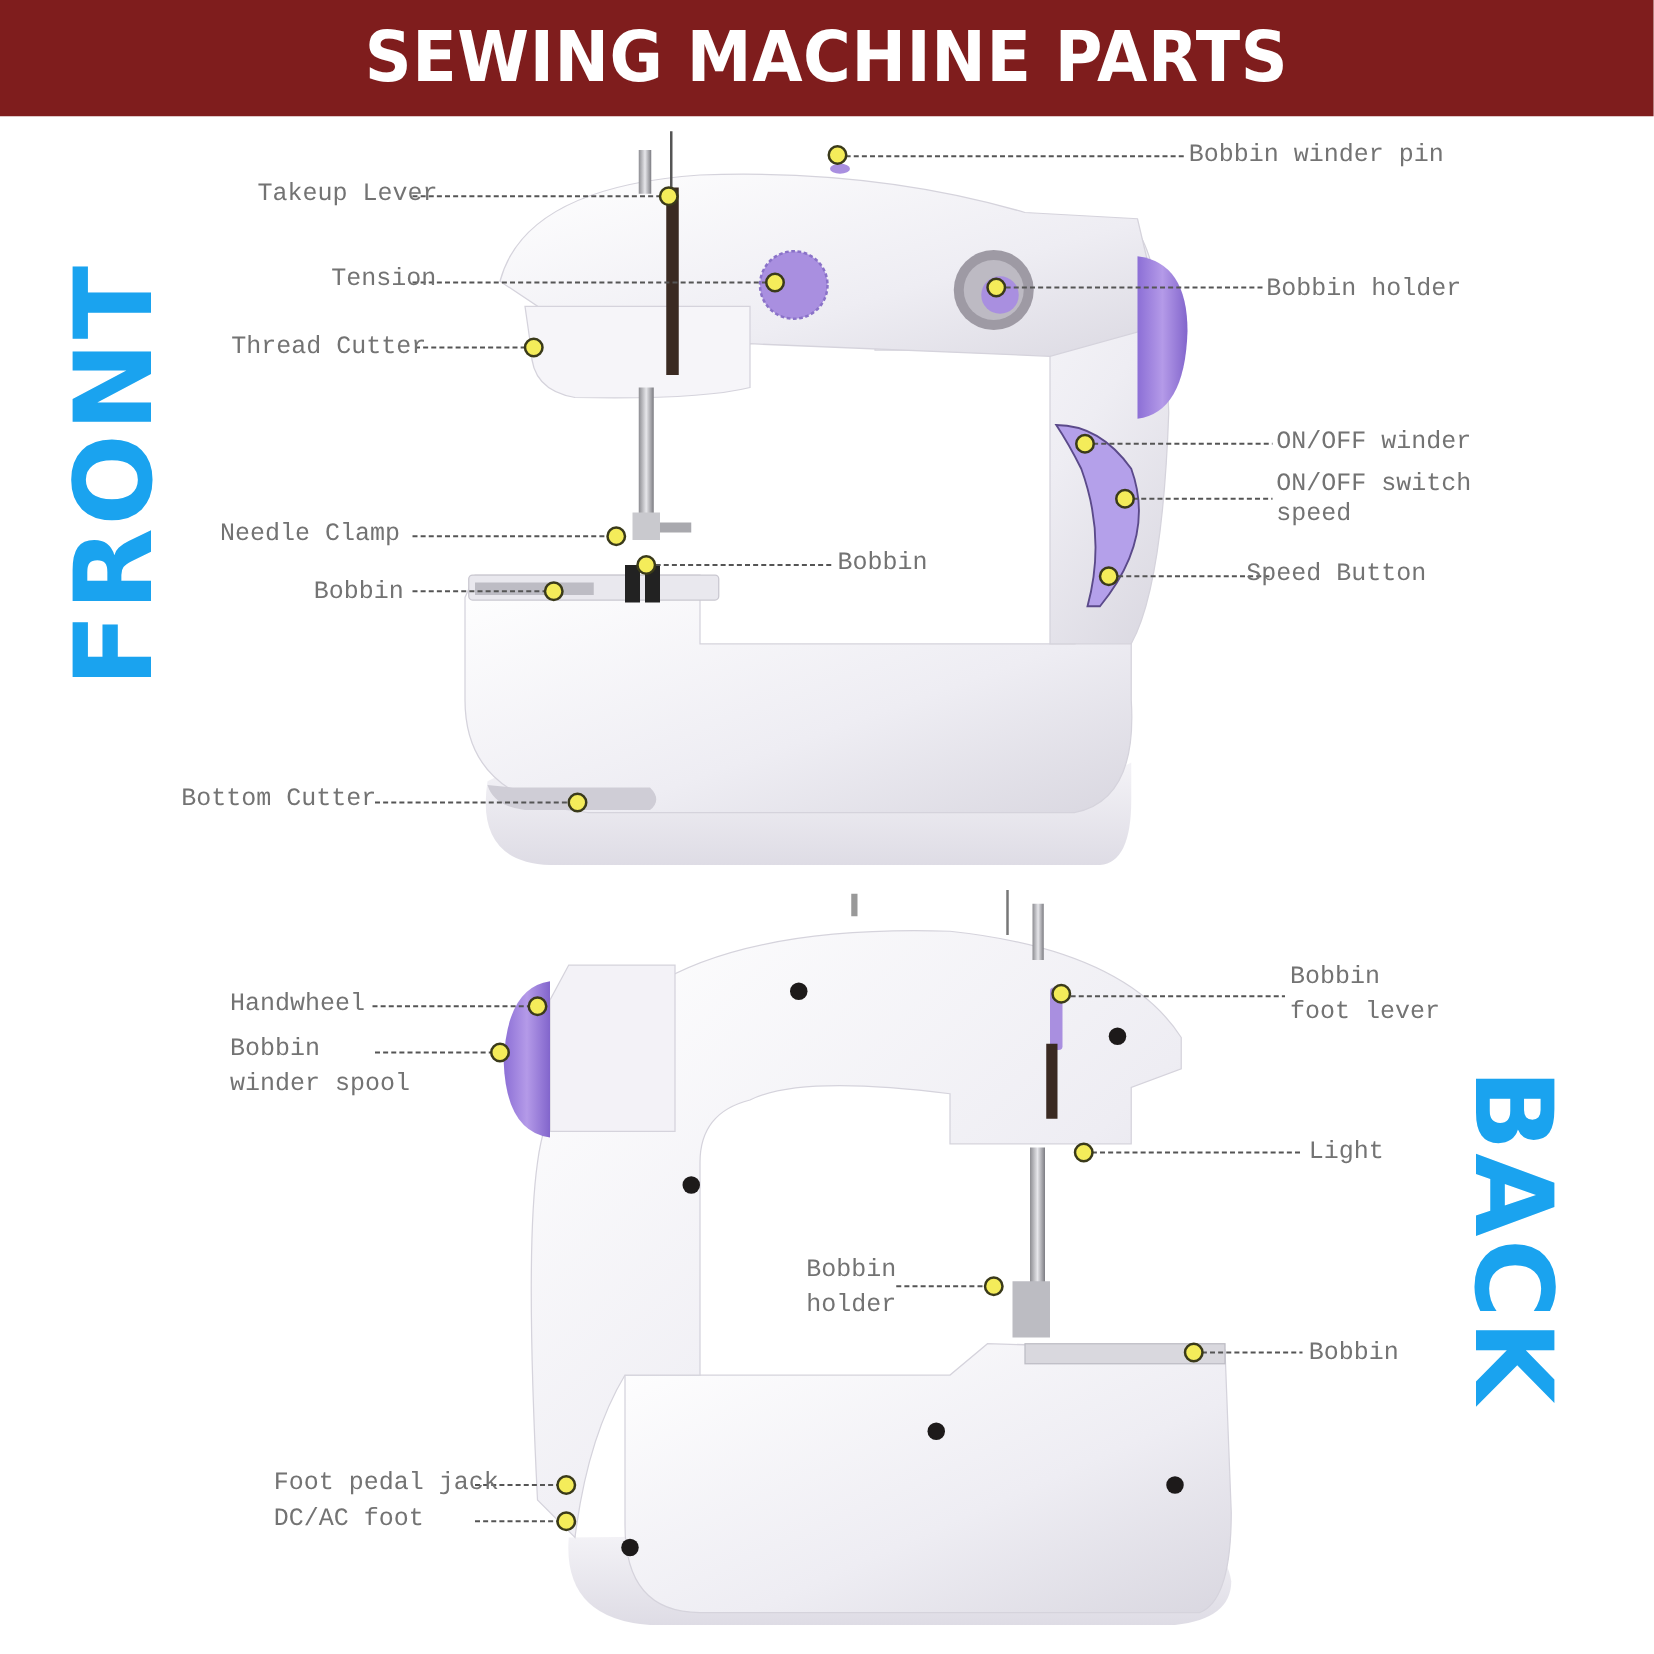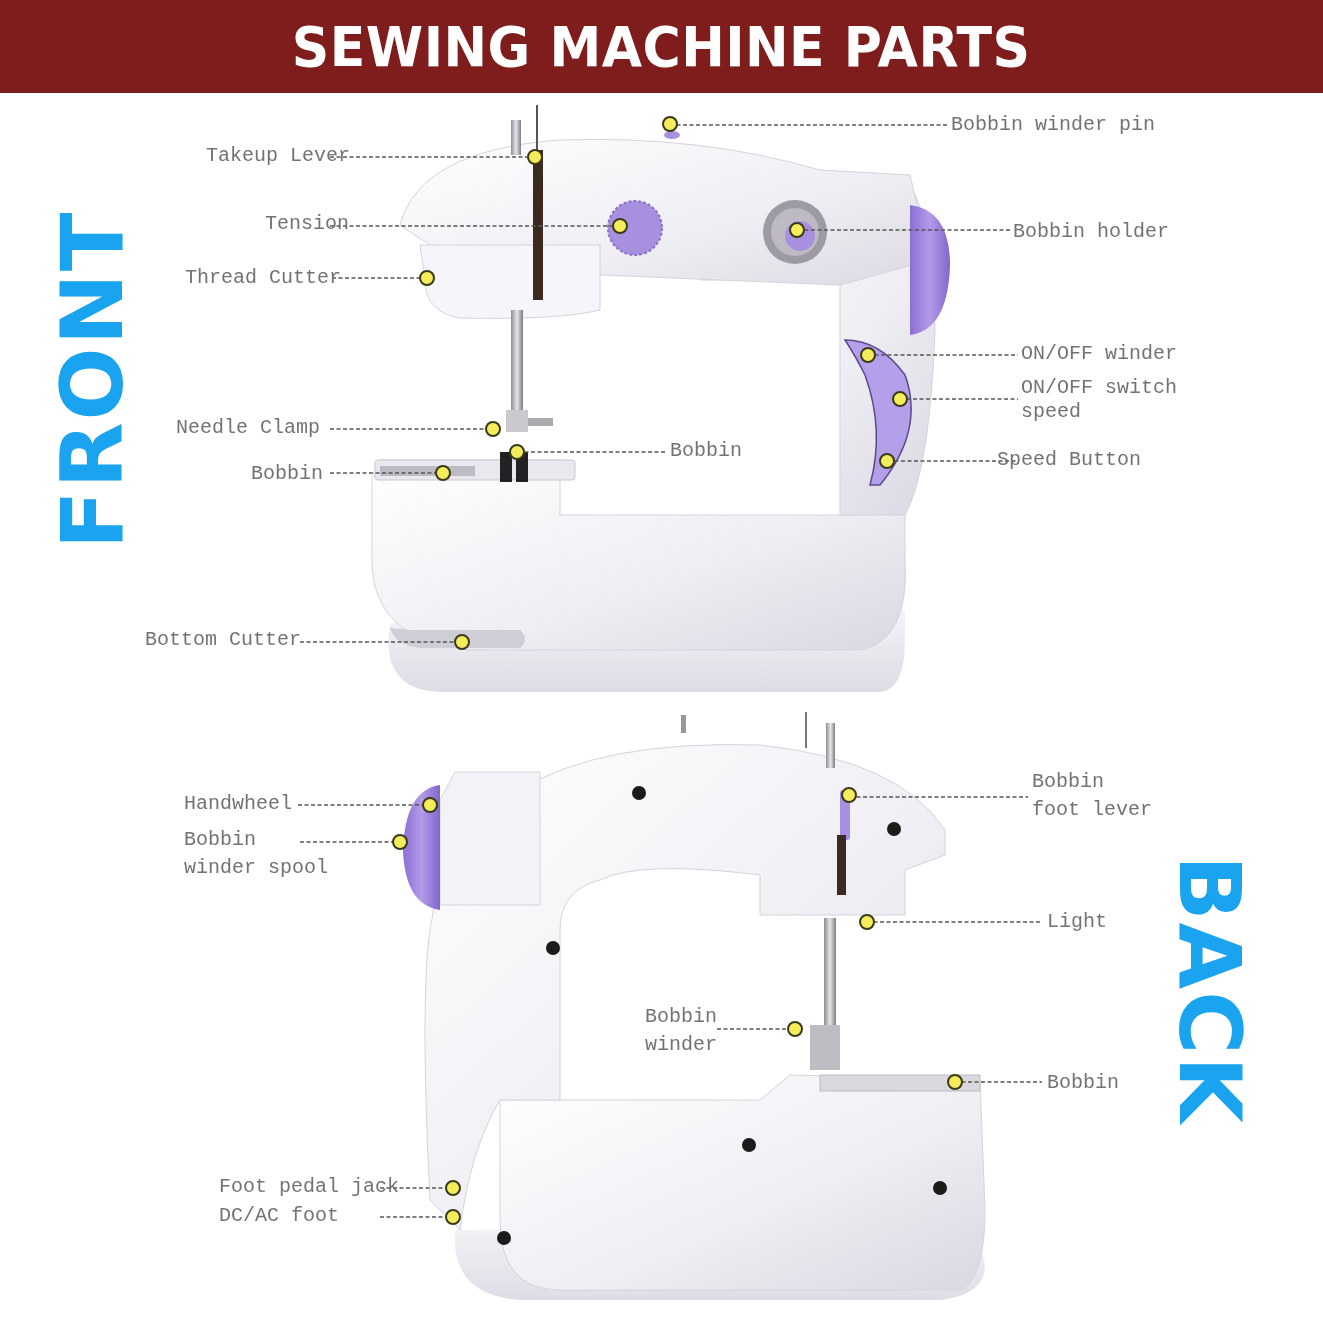"winder" div { text: winder -> holder }
